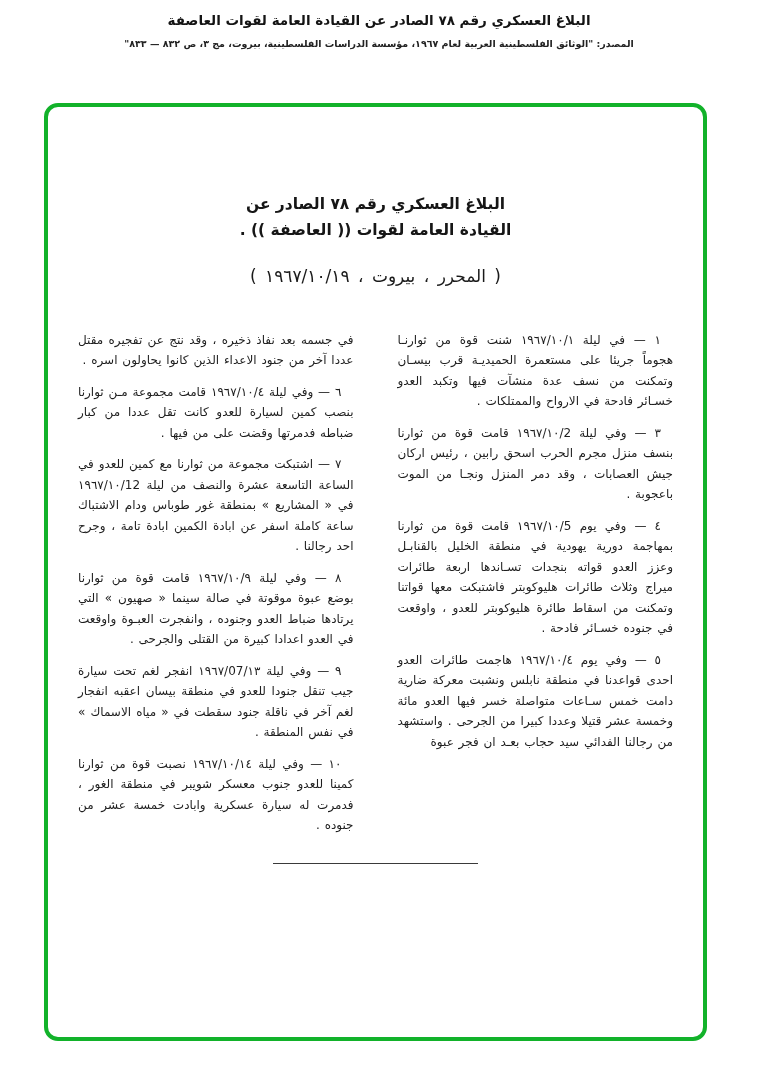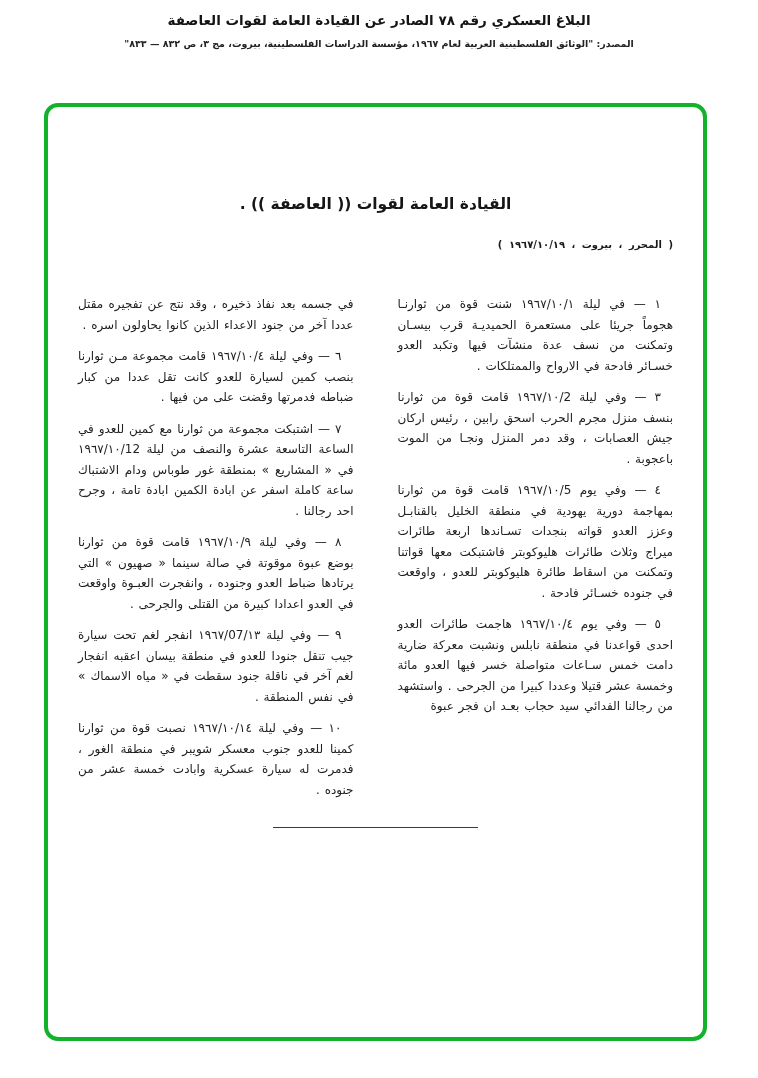"البلاغ العسكري رقم ٧٨ الصادر عن" div { html: none -> <div>البلاغ العسكري رقم ٧٨ الصادر عن</div> }
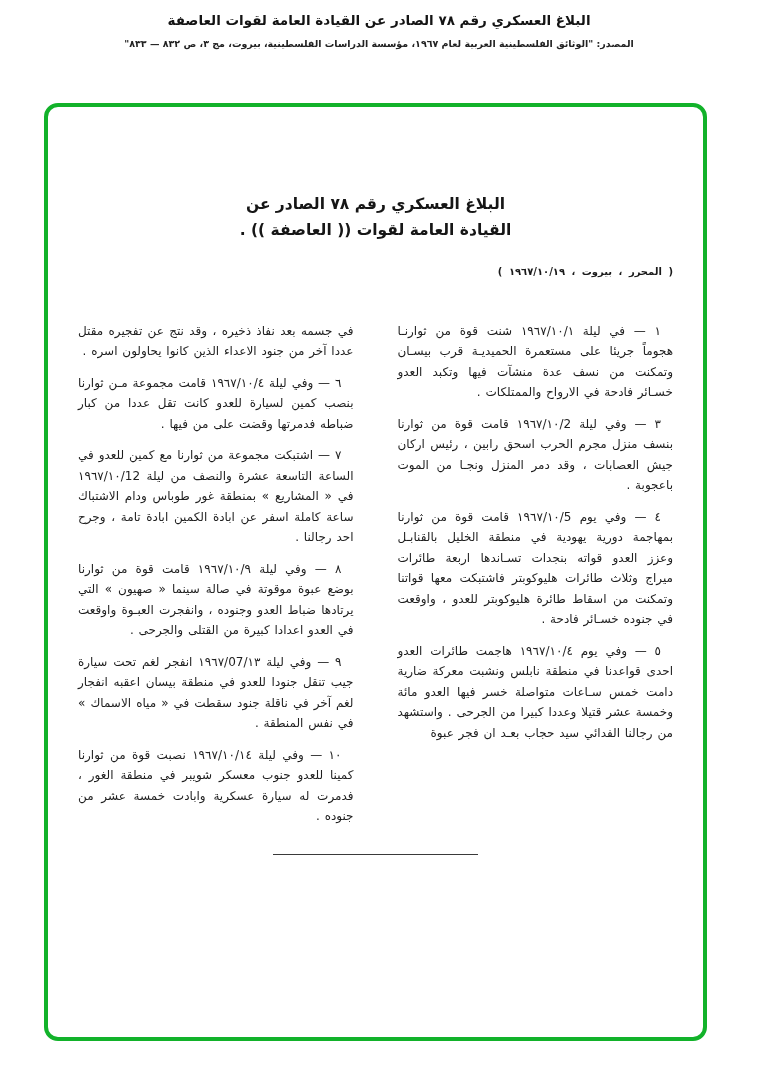"( المحرر ، بيروت ،" .doc-dateline { font-size: 10px -> 17px; font-weight: bold -> normal; text-align: right -> center }
